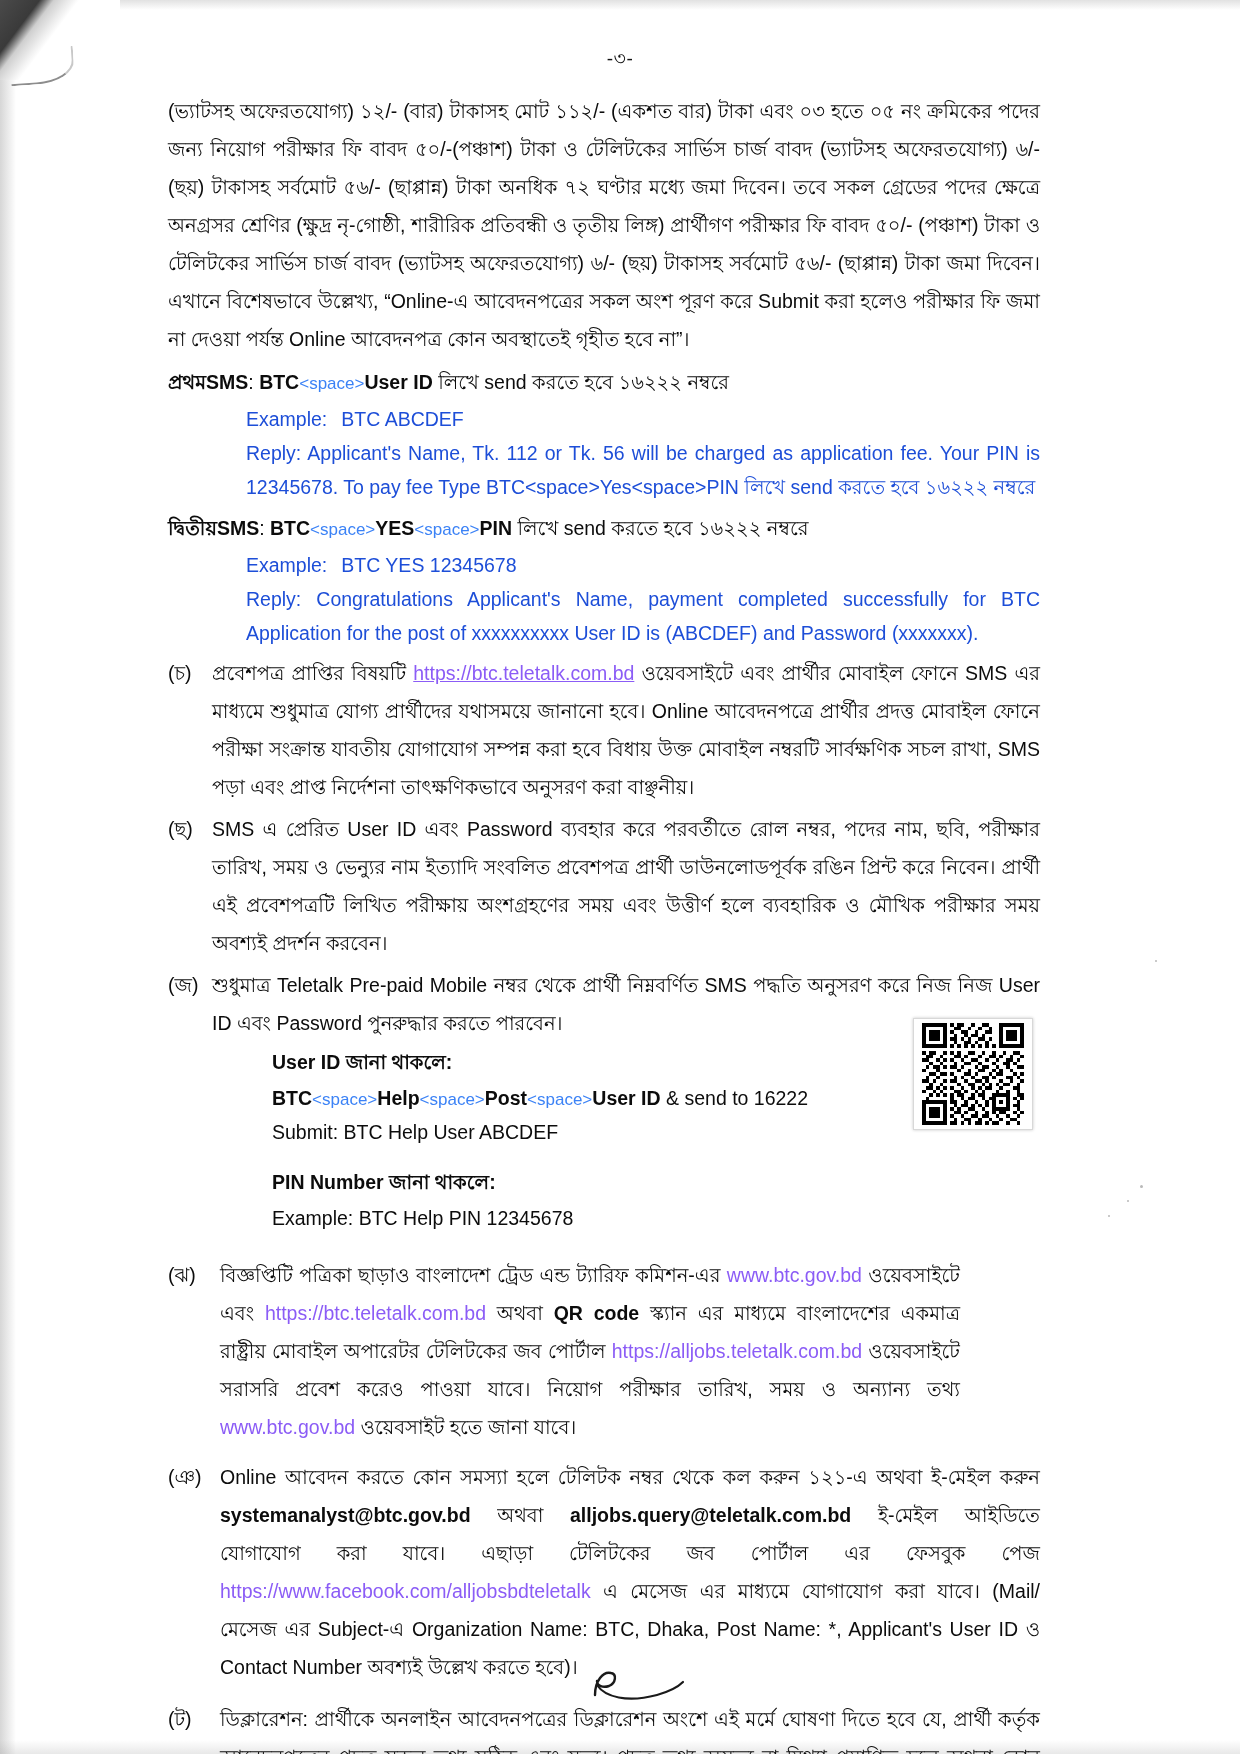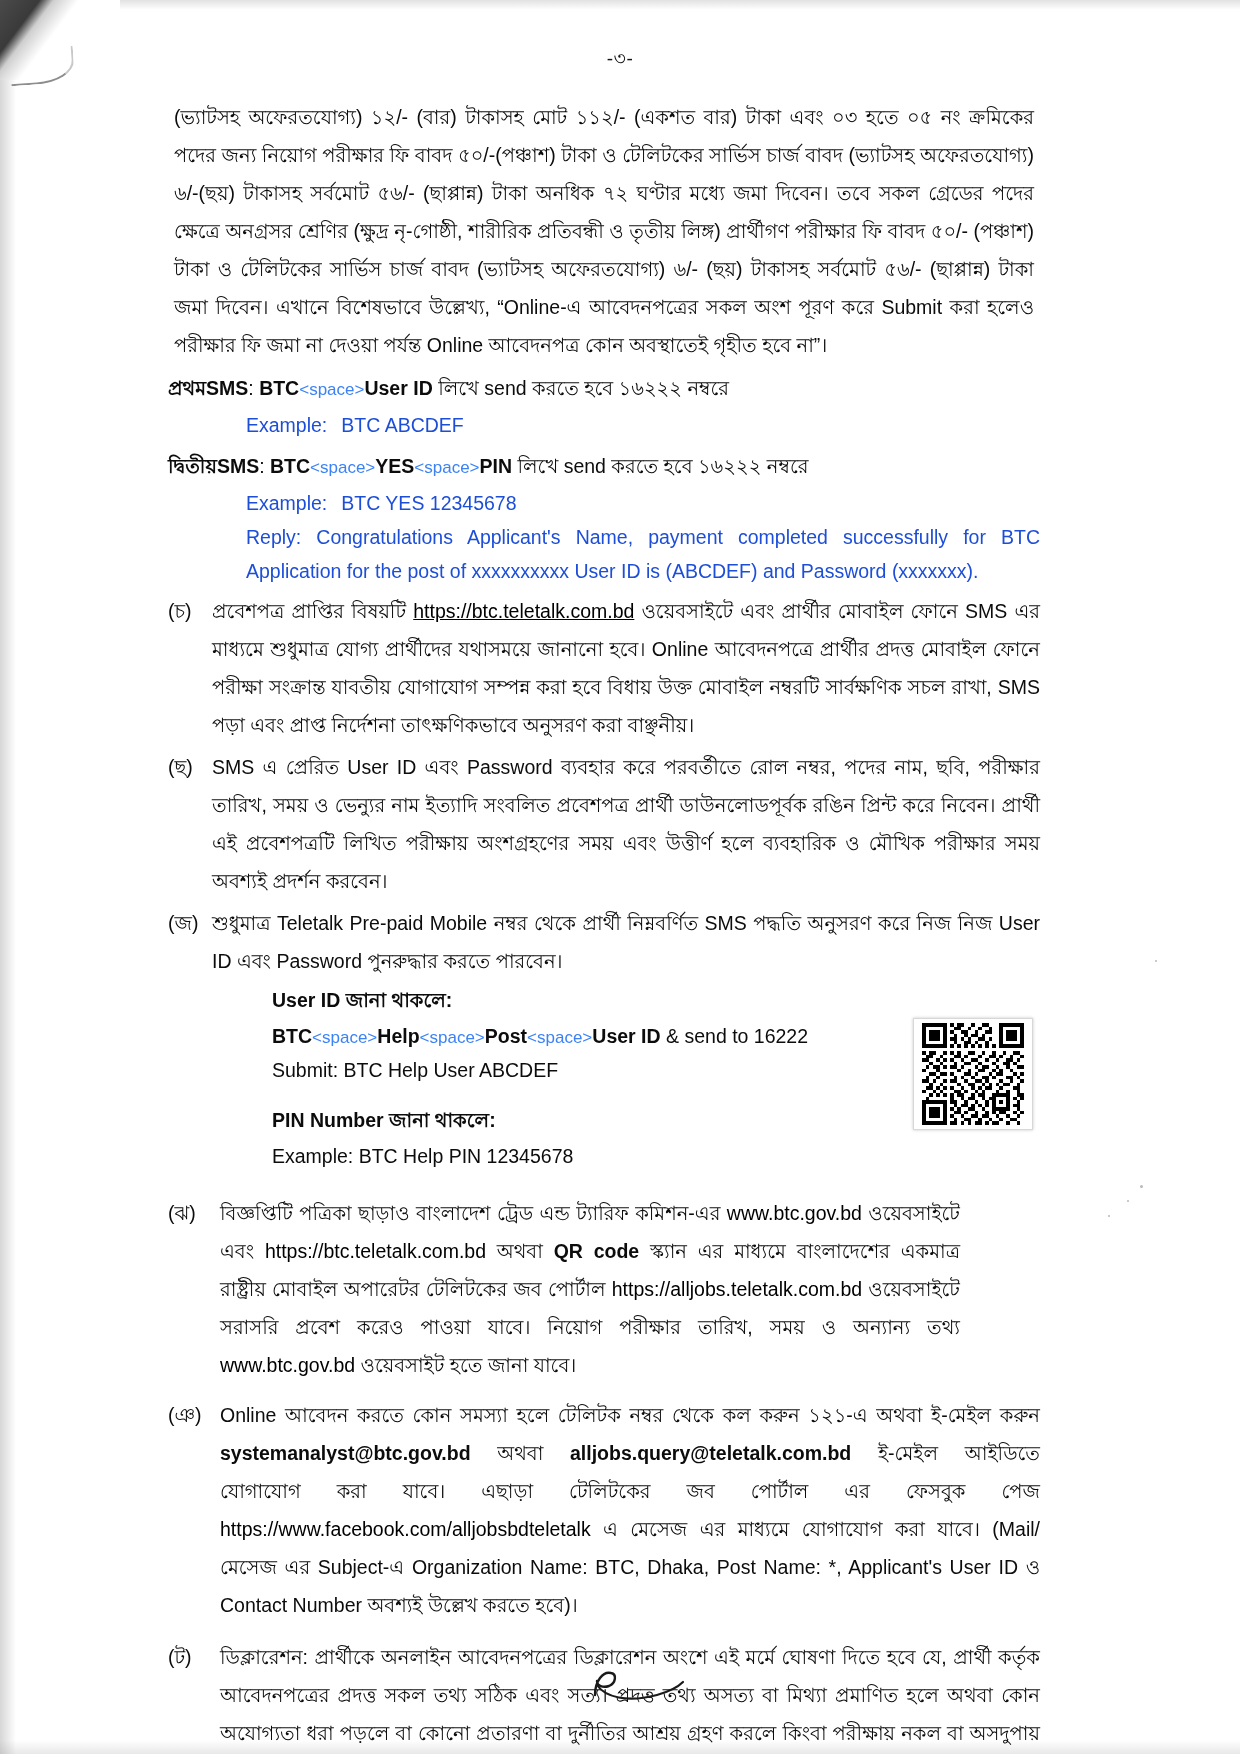"(ভ্যাটসহ অফেরতযোগ্য) ১২/- (বার) টাকাসহ" p, div.line { margin: 6px -> 0 }
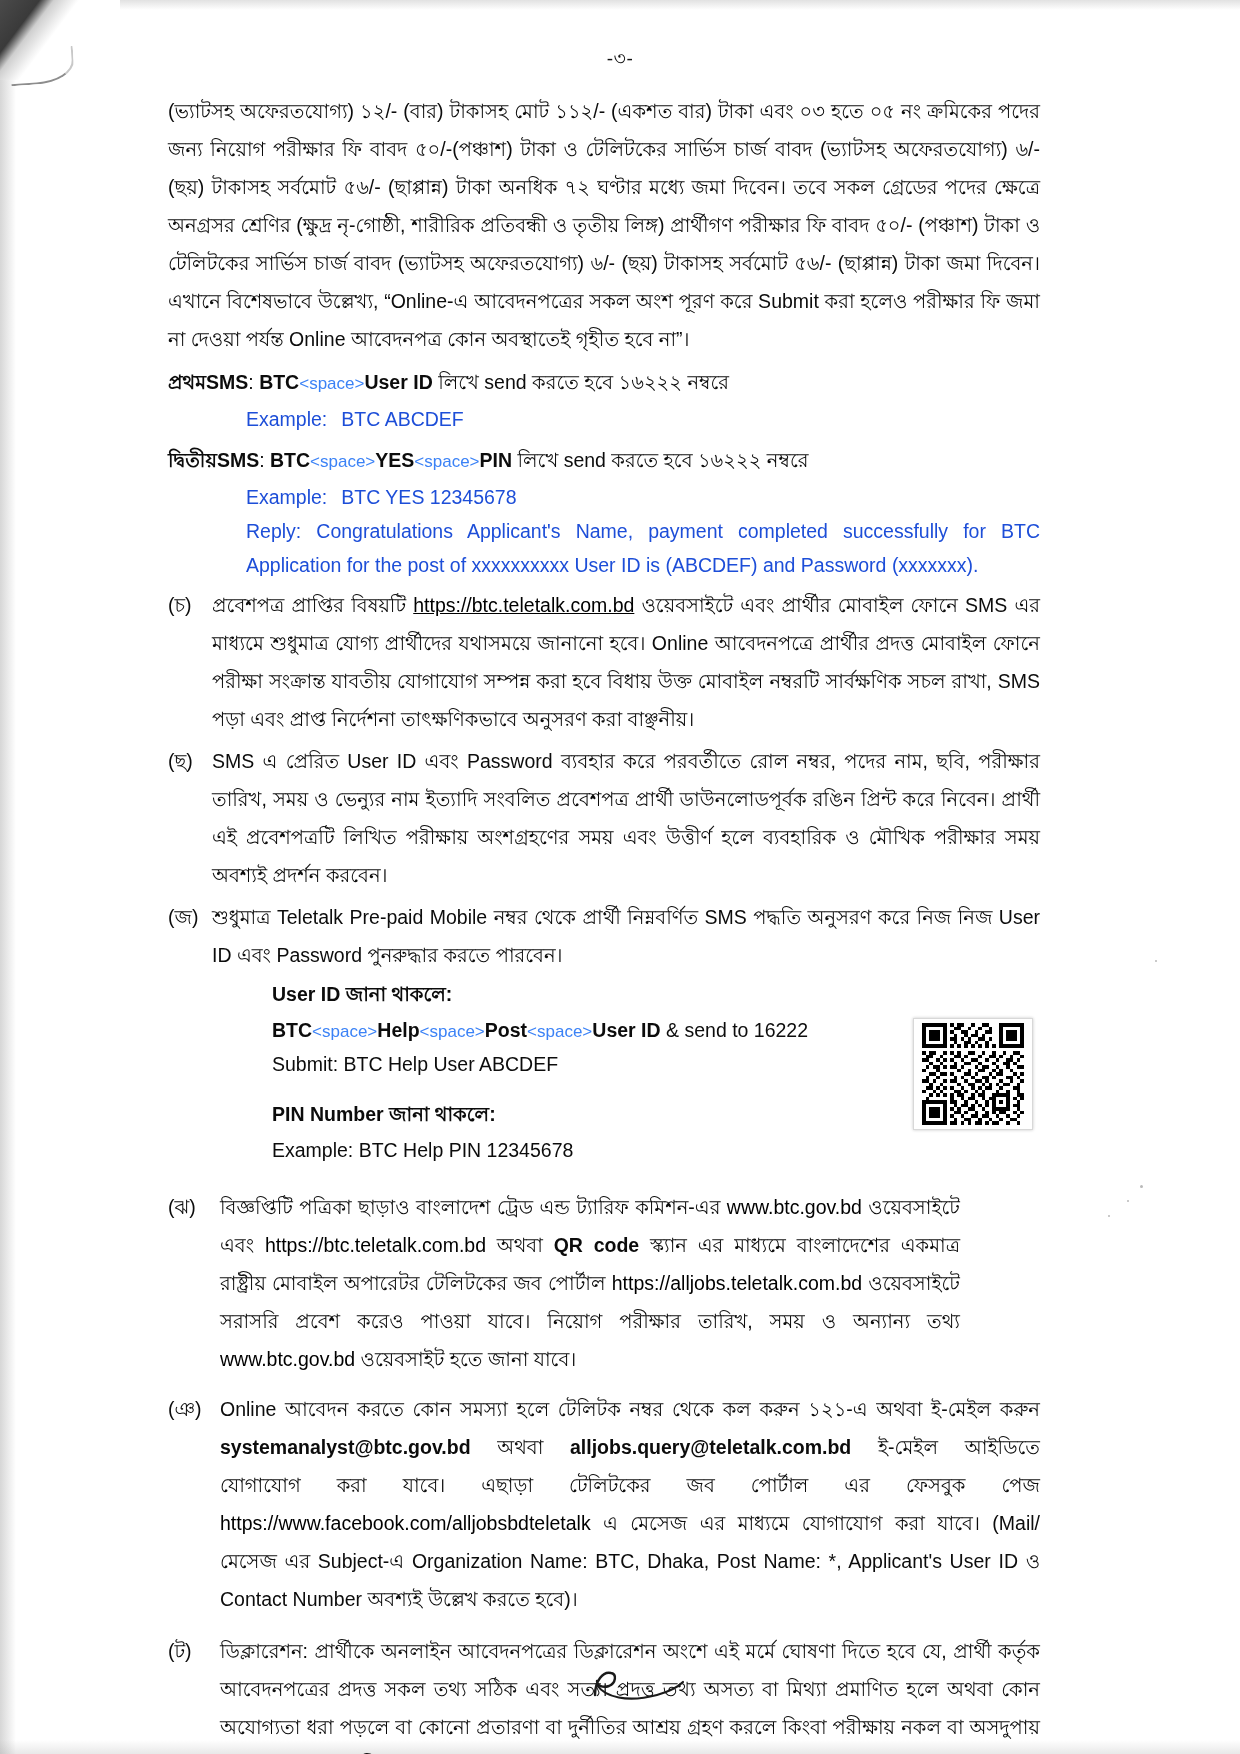"Reply: Applicant's Name, Tk. 112" div.indent-block { html: none -> <div>Reply: Applicant's Name, Tk. 112 or Tk. 56 will be charged as application fee. Your PIN is 12345678. To pay fee Type BTC&lt;space&gt;Yes&lt;space&gt;PIN লিখে send করতে হবে ১৬২২২ নম্বরে</div> }
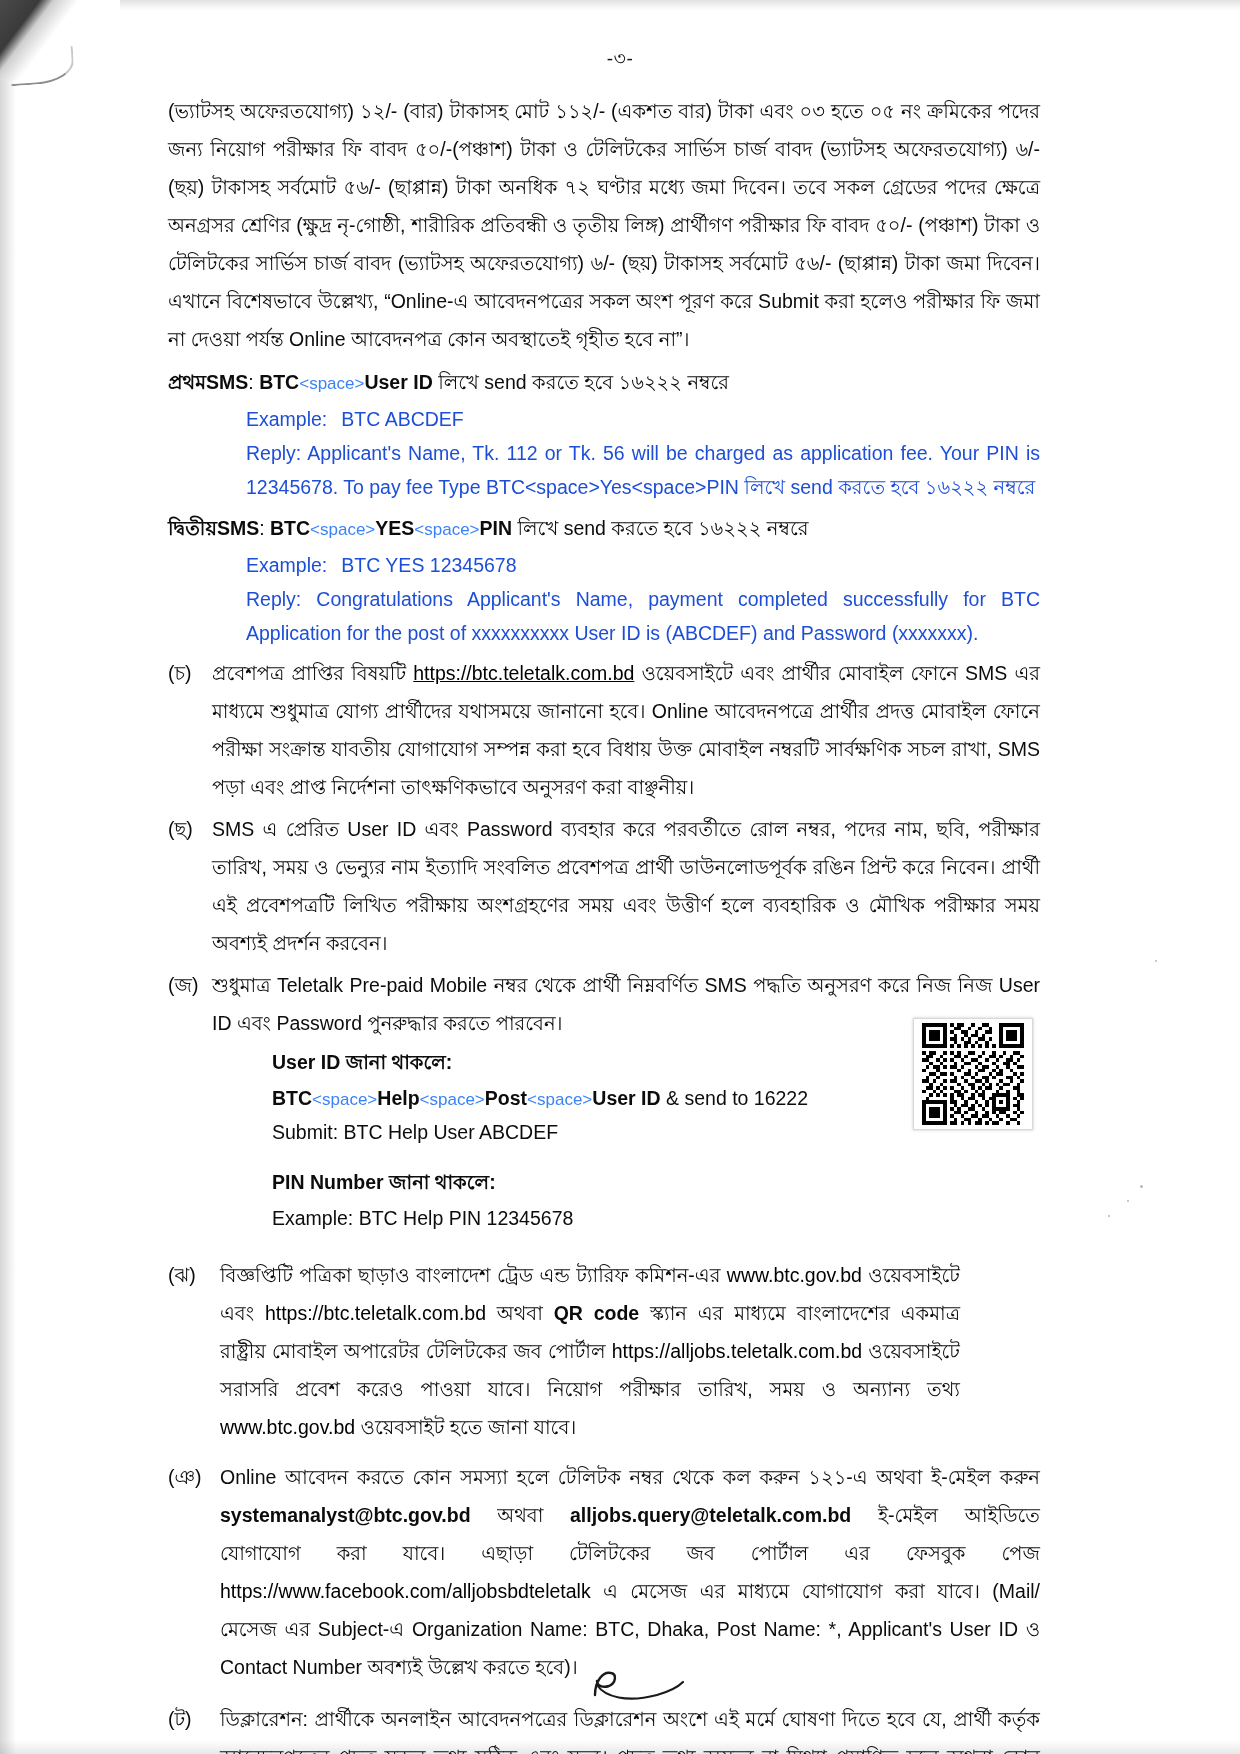"https://btc.teletalk.com.bd" a.link, .link { color: #000000 -> #8b5cf6 }
